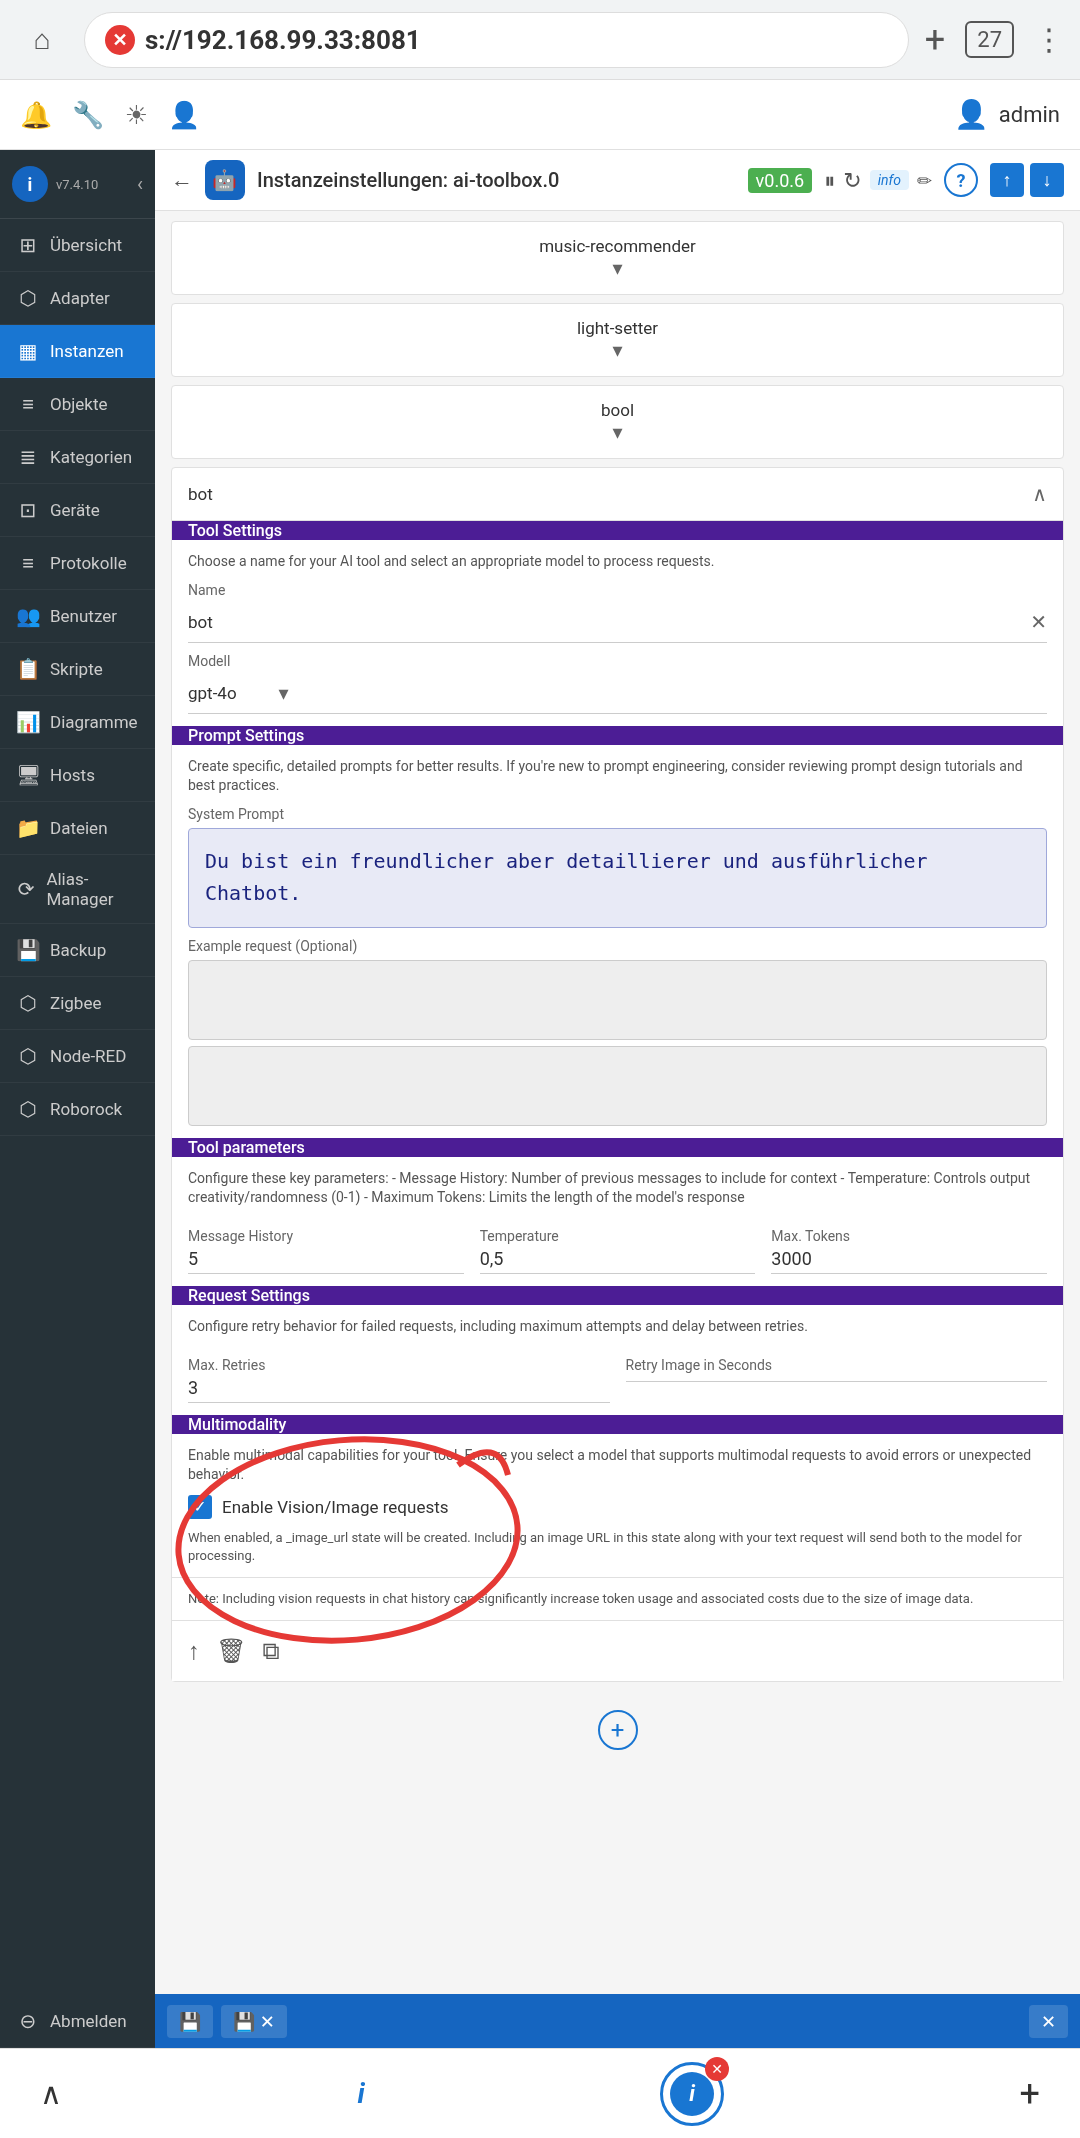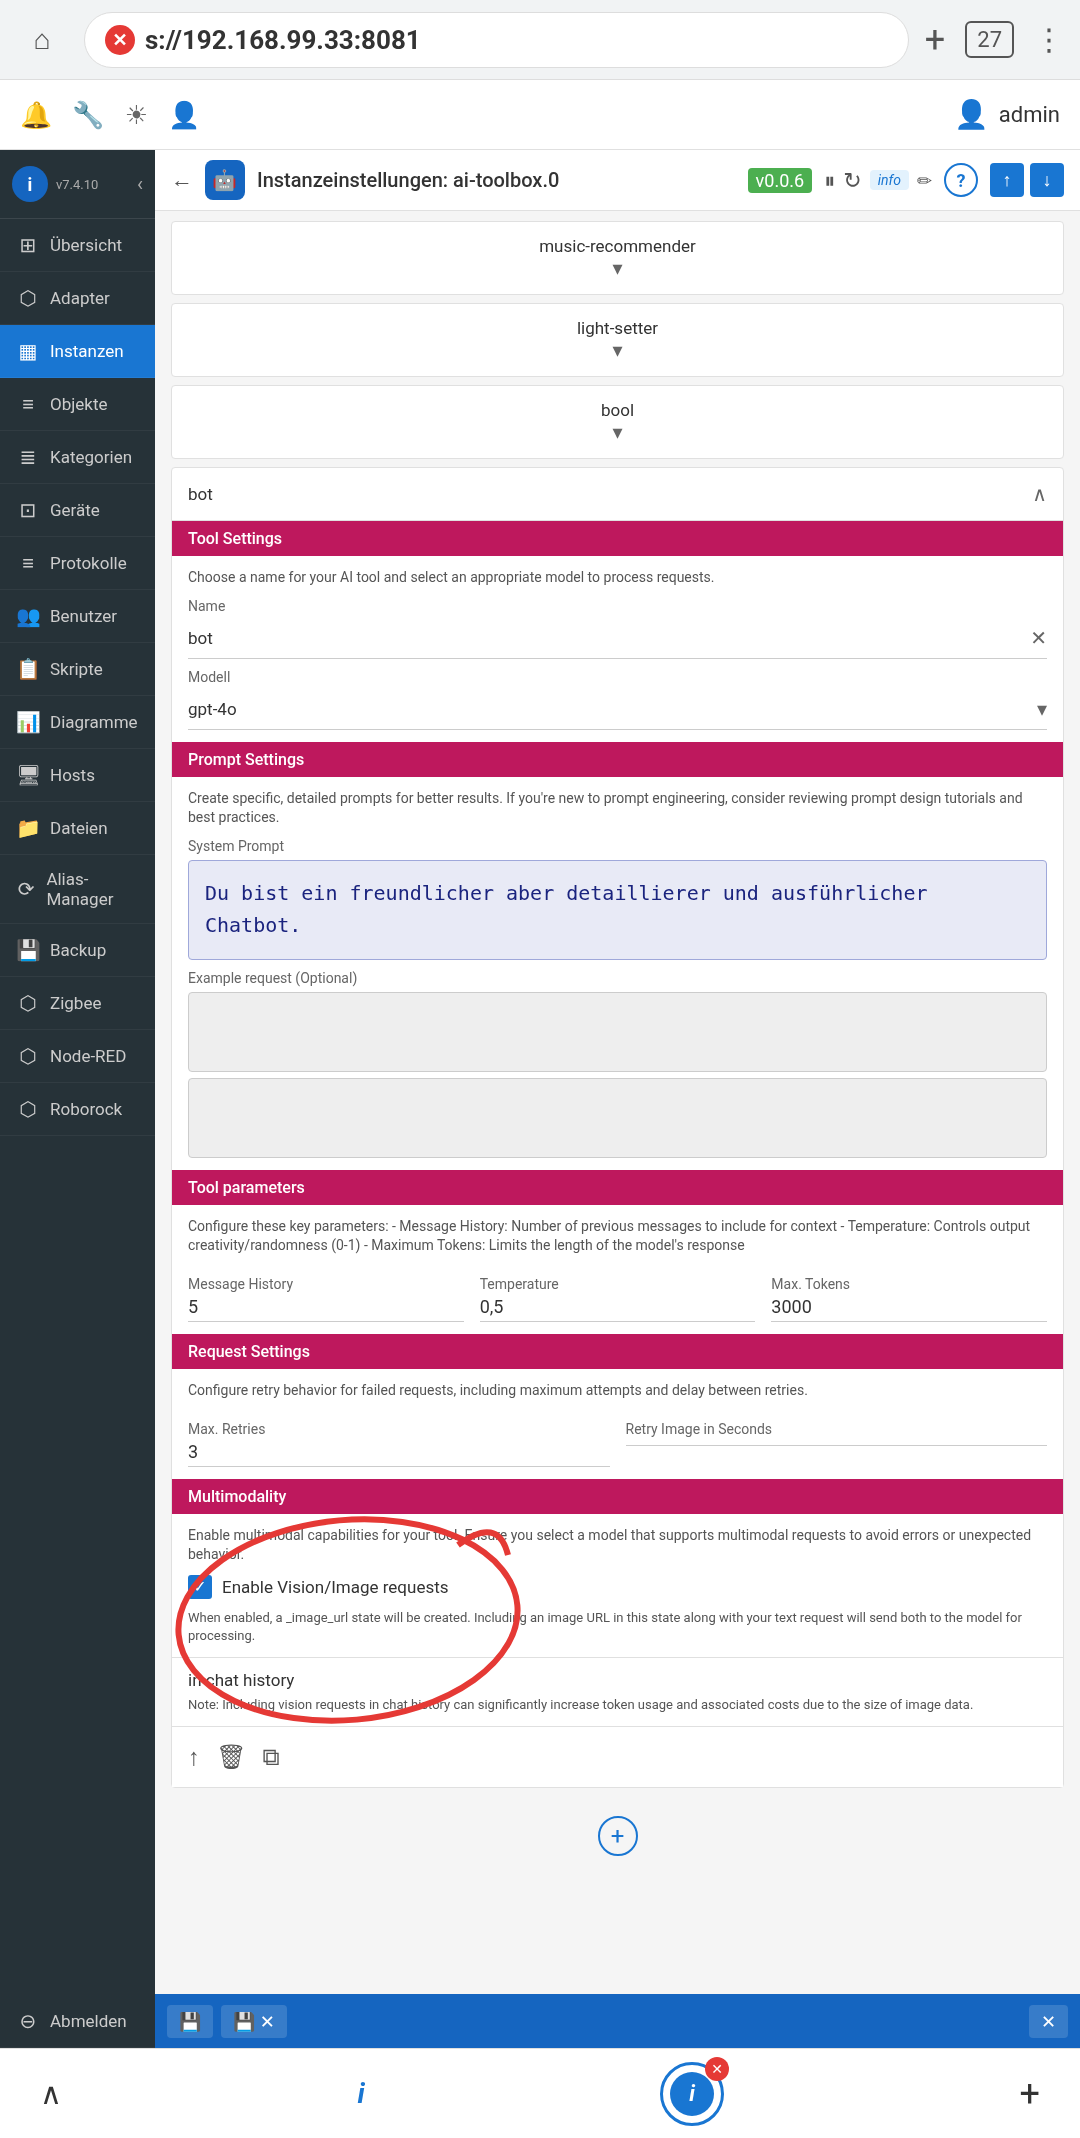"Tool Settings" .section-title-bar { background: #be185d -> #4c1d95; padding: 8px 16px -> 0 16px }
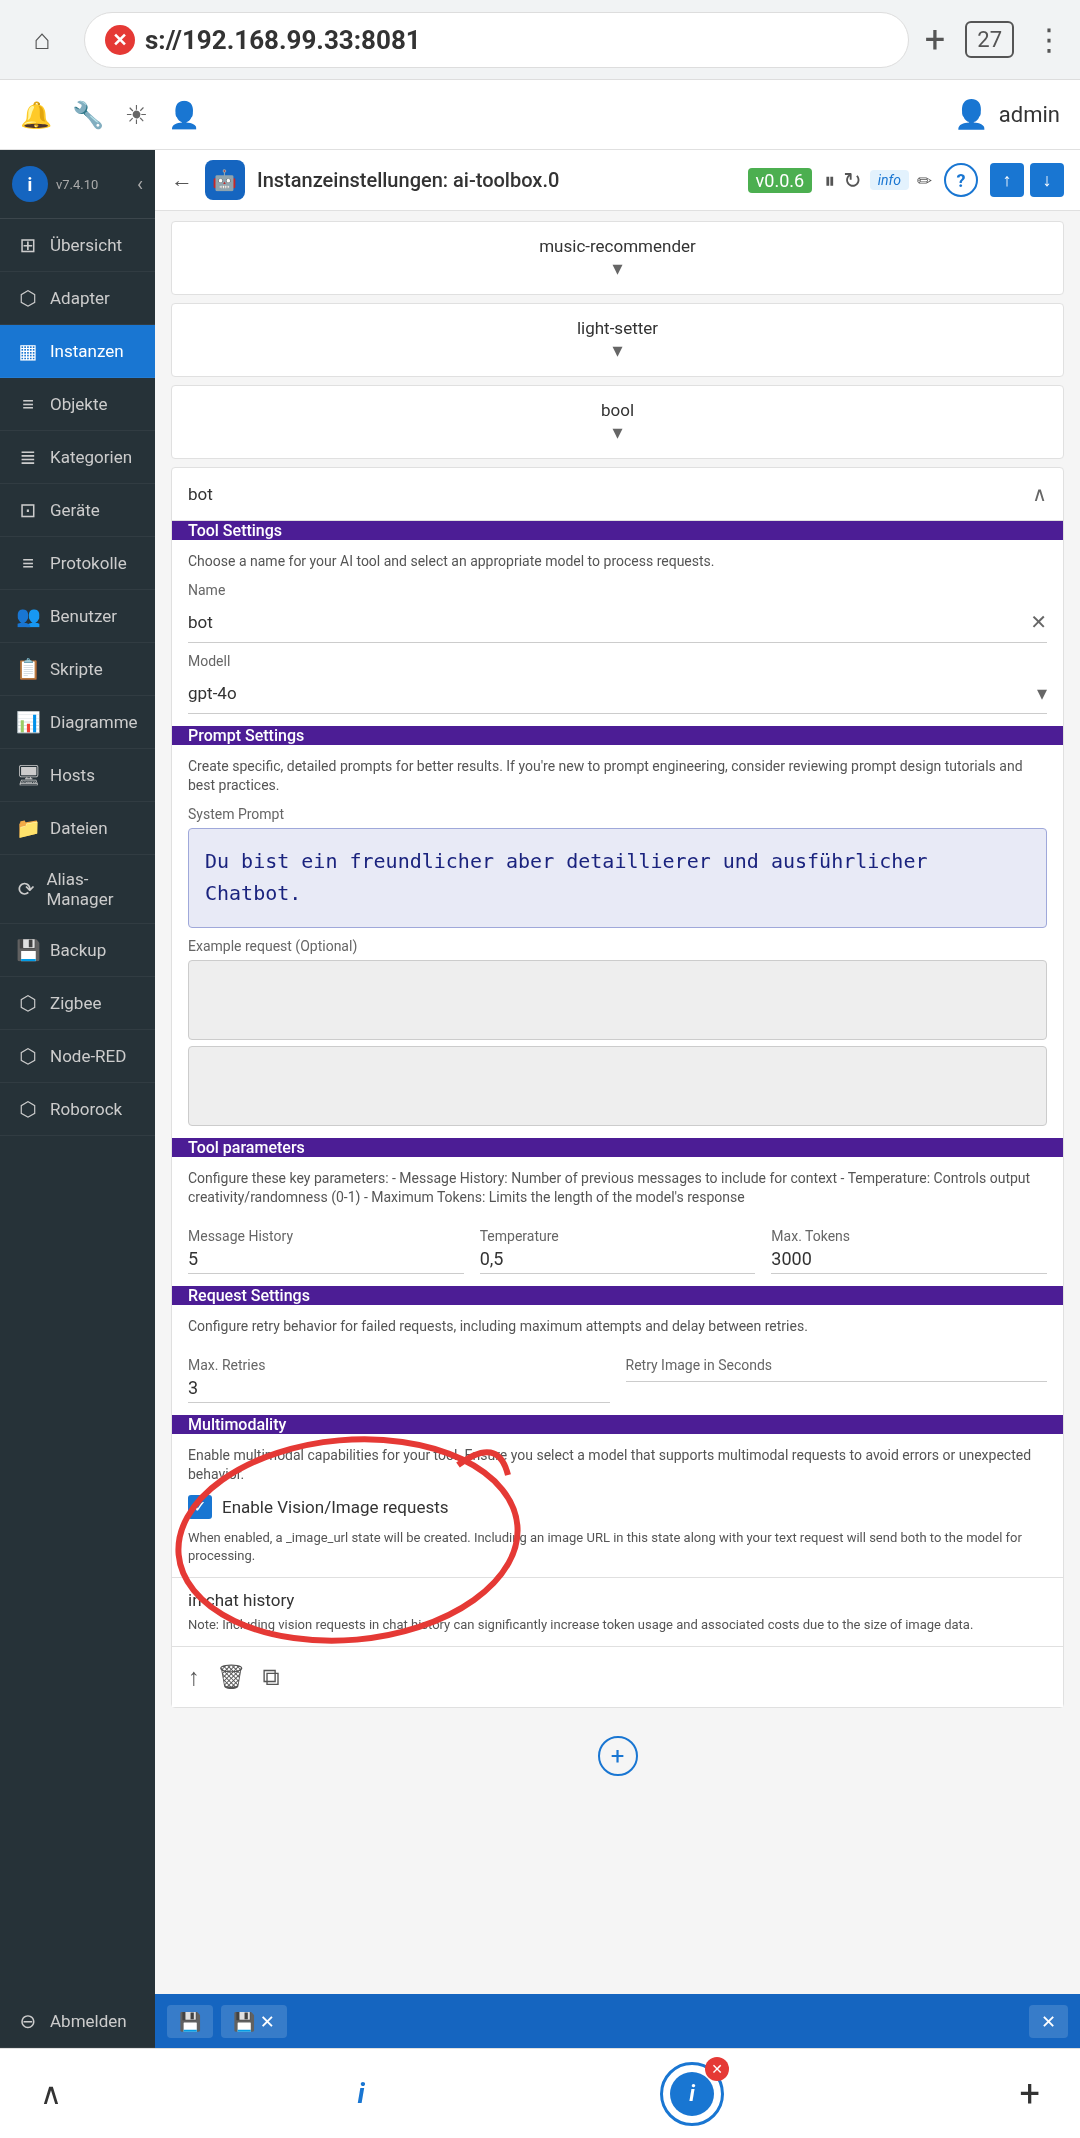"gpt-4o" .field-select { gap: none -> 42px; justify-content: space-between -> flex-start }
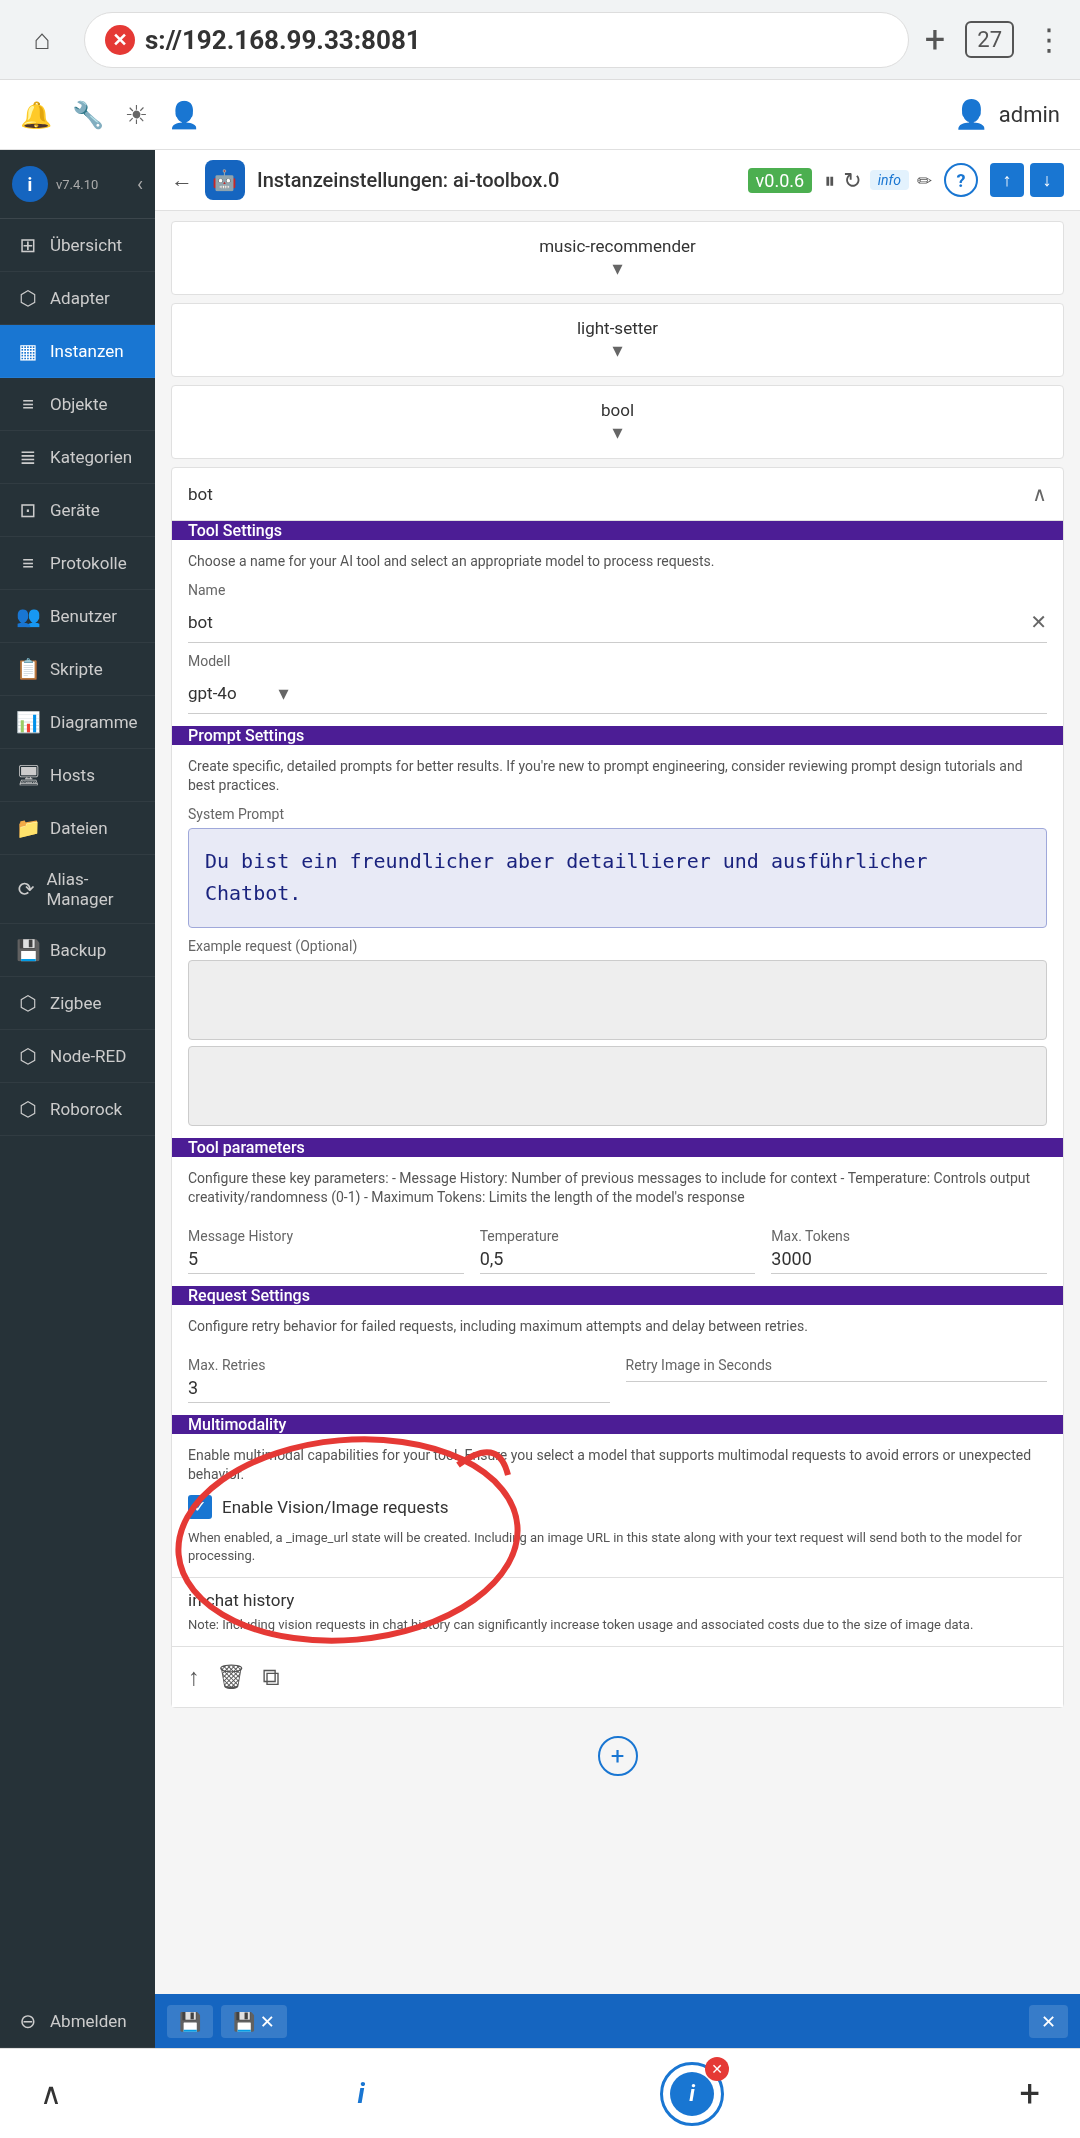"in chat history" div.chat-history-title { html: <div>in chat history</div> -> none }
